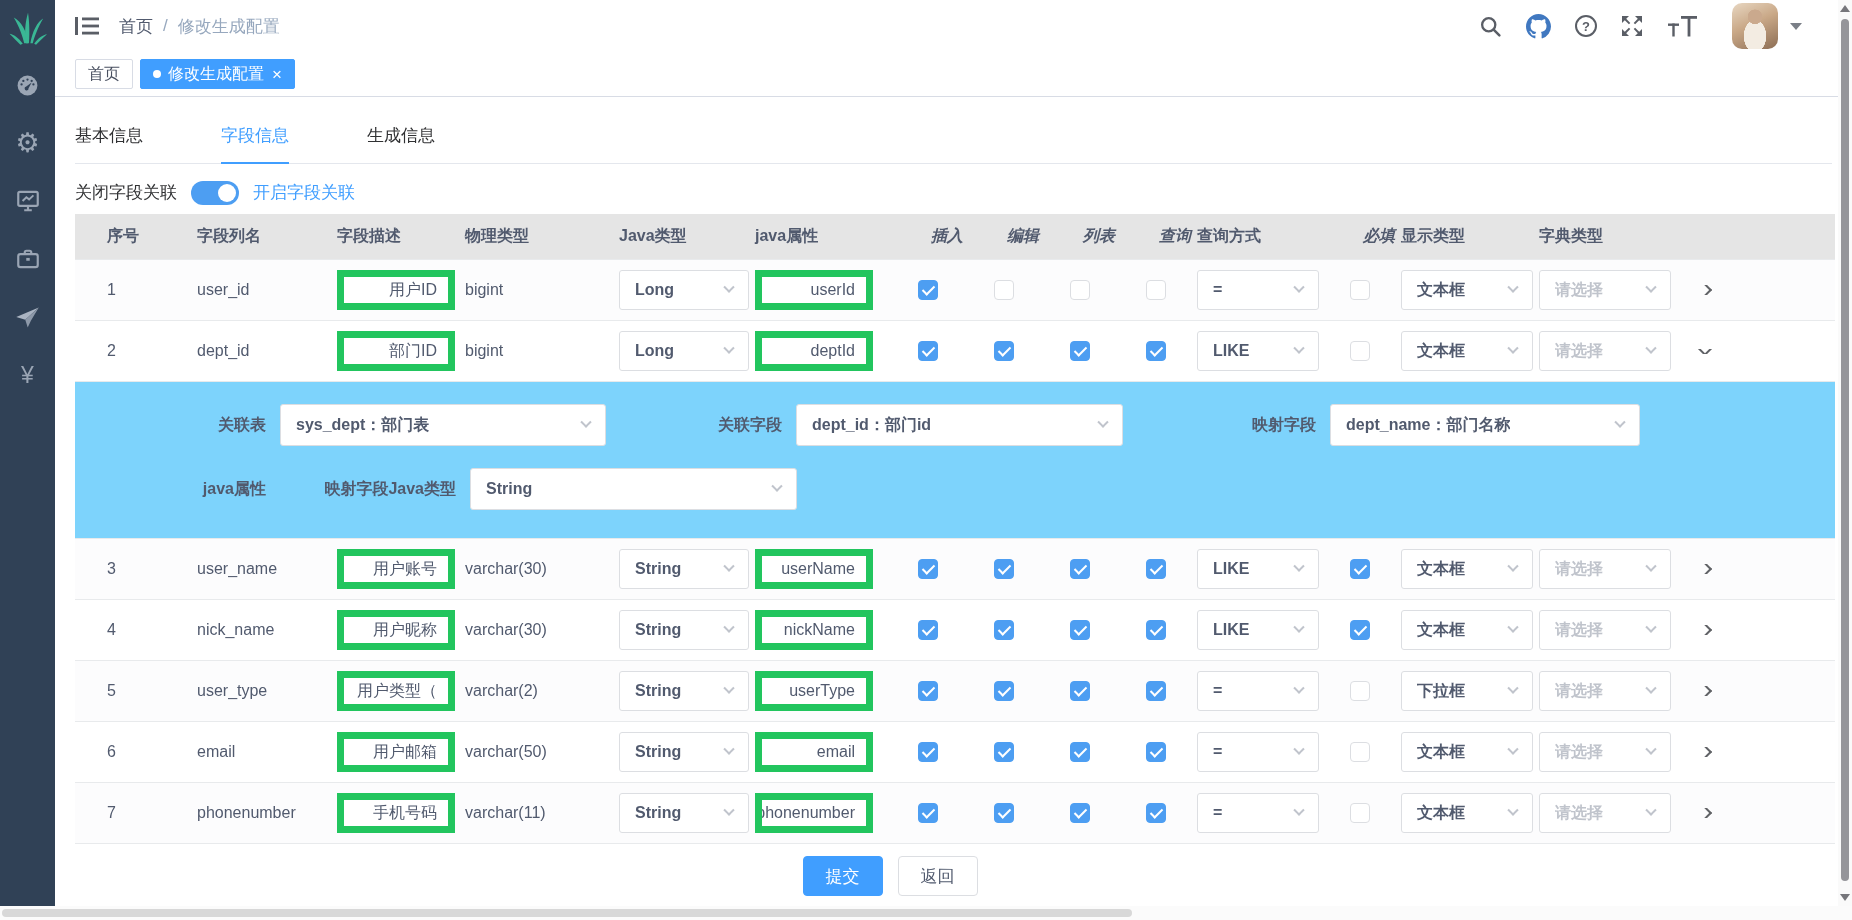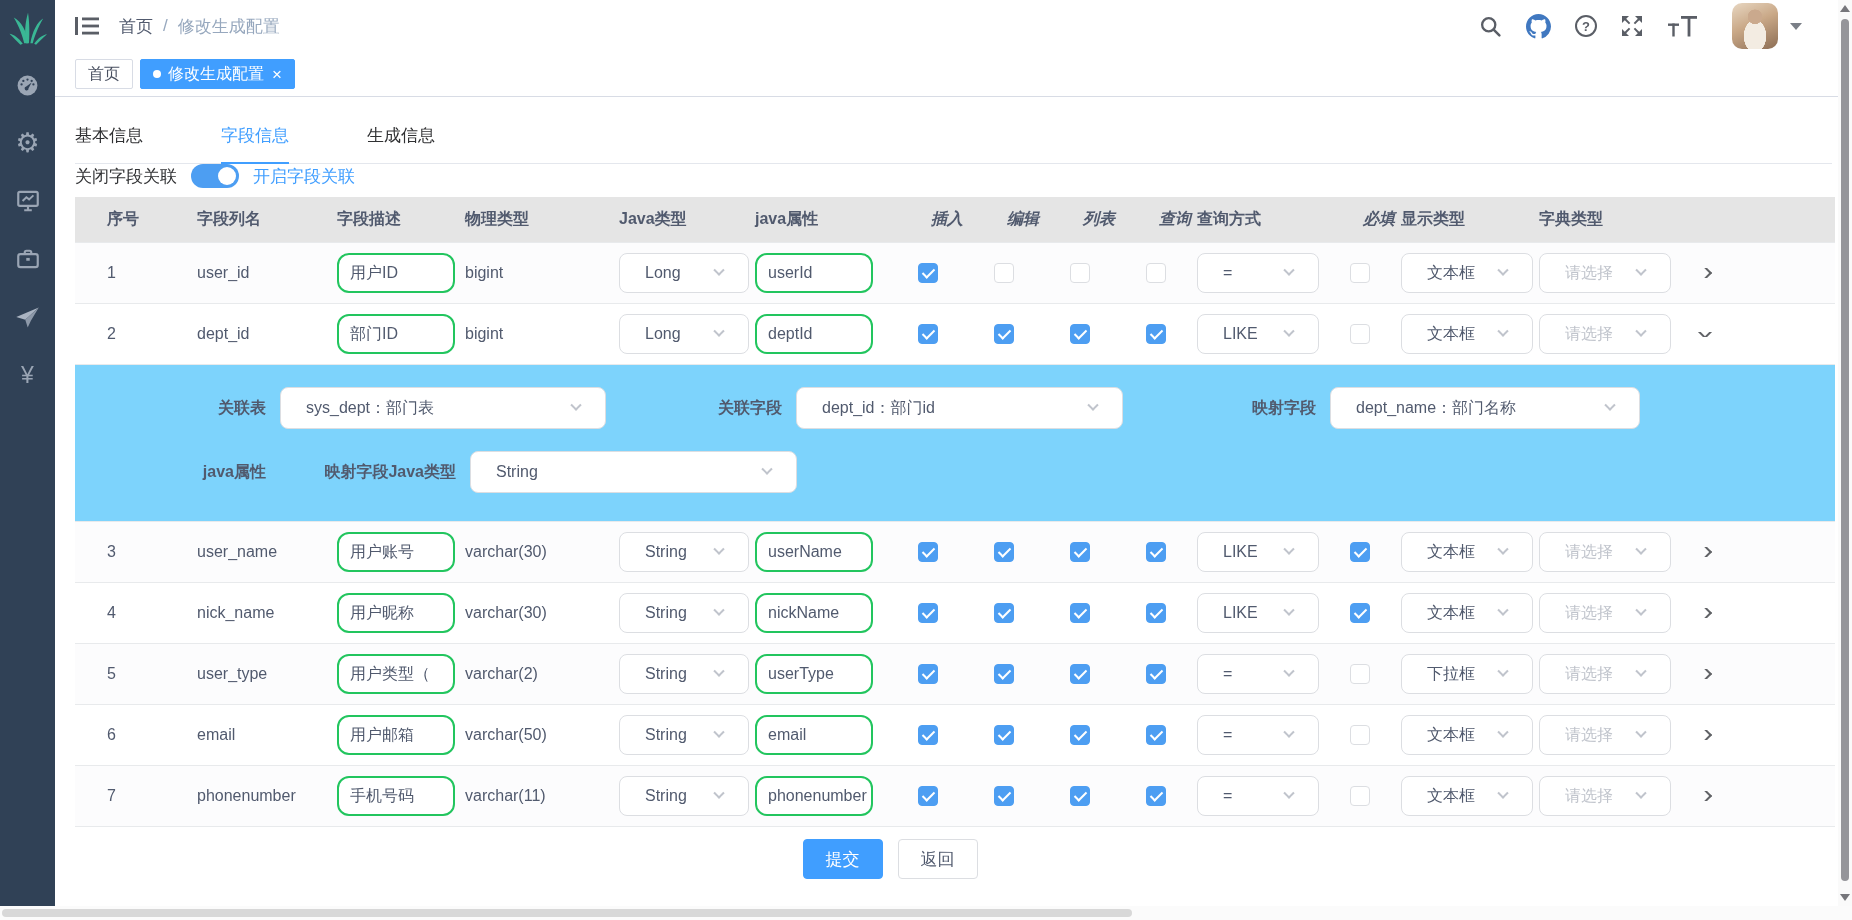"关闭字段关联" .assoc-row { align-items: center -> none; margin-top: none -> 17px }
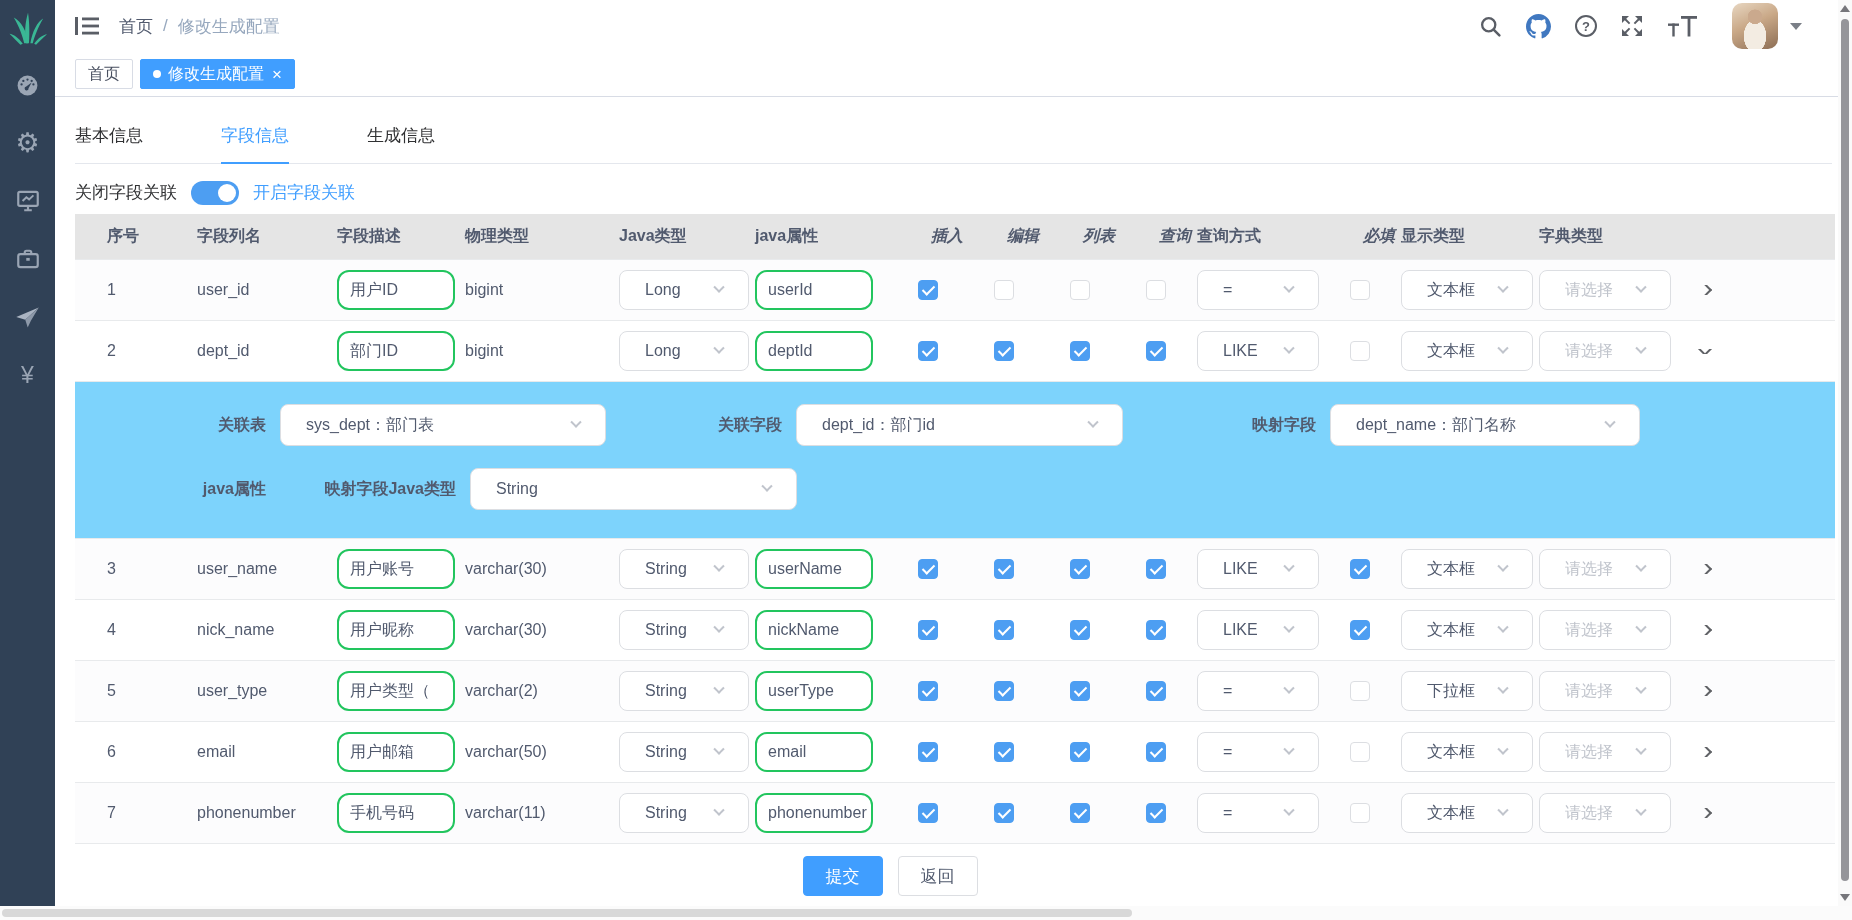"用户ID" .inp { border: 2px solid #22c55e -> 7px solid #22c55e; border-radius: 12px -> 0; justify-content: none -> flex-end }
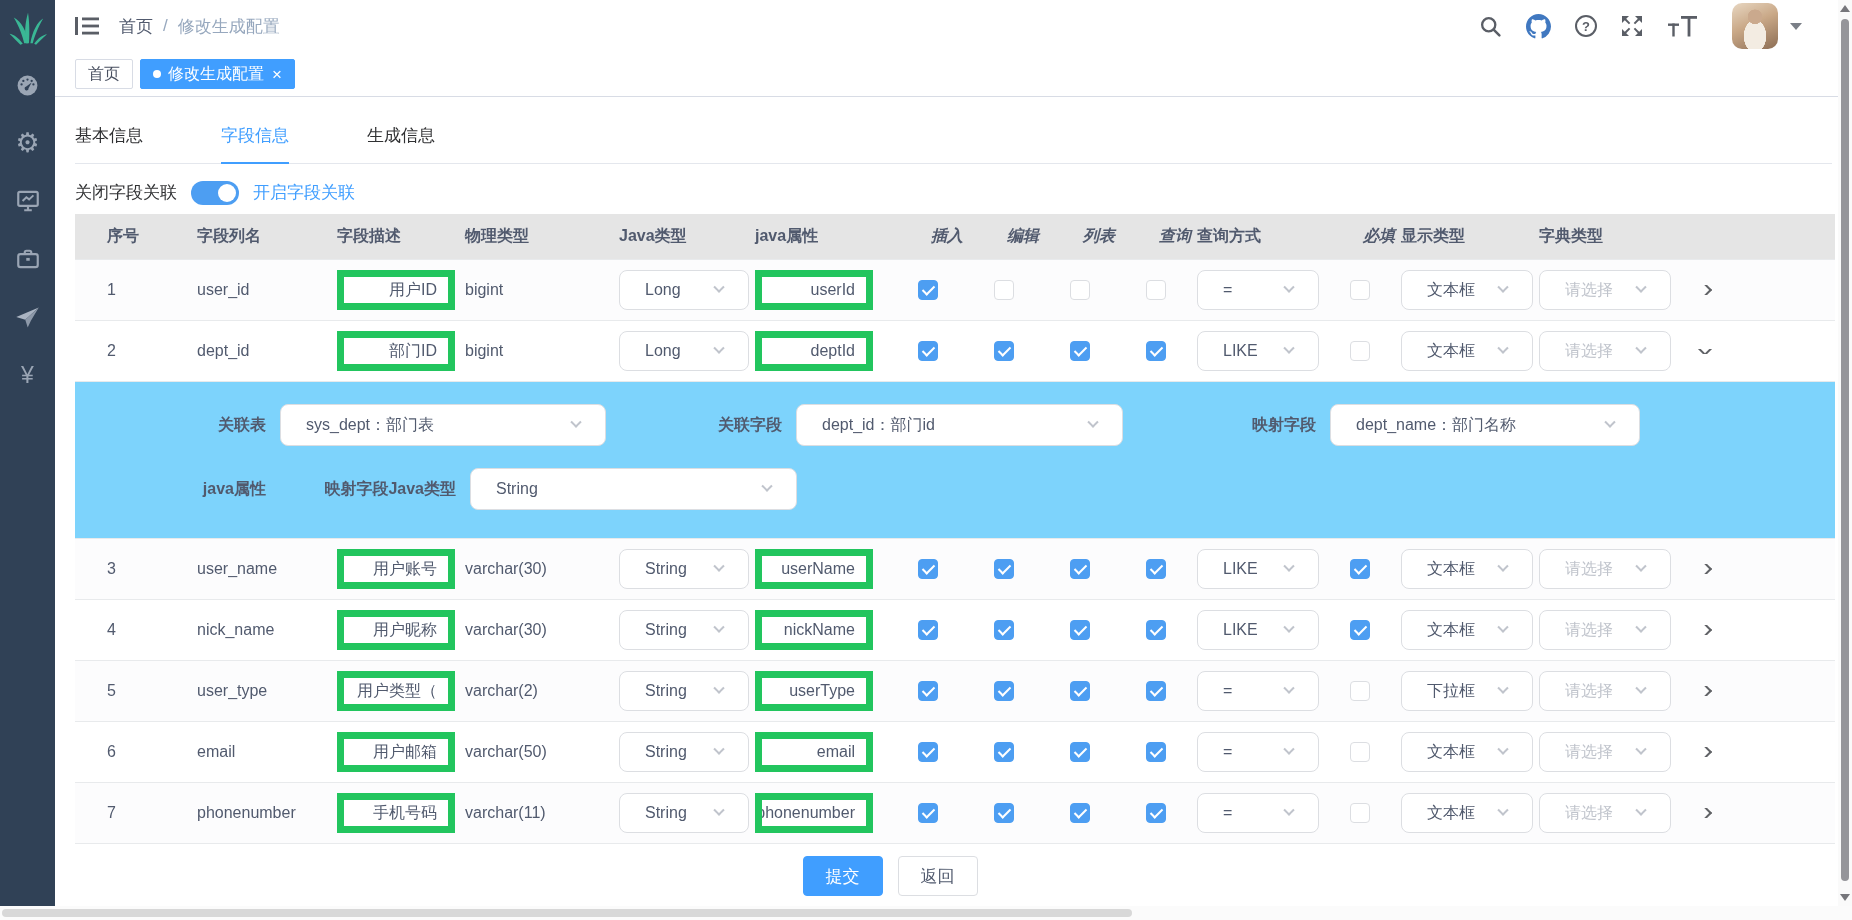"Long" .sel { border-radius: 8px -> 3px; font-weight: none -> bold; padding: 0 25px -> 0 15px }
